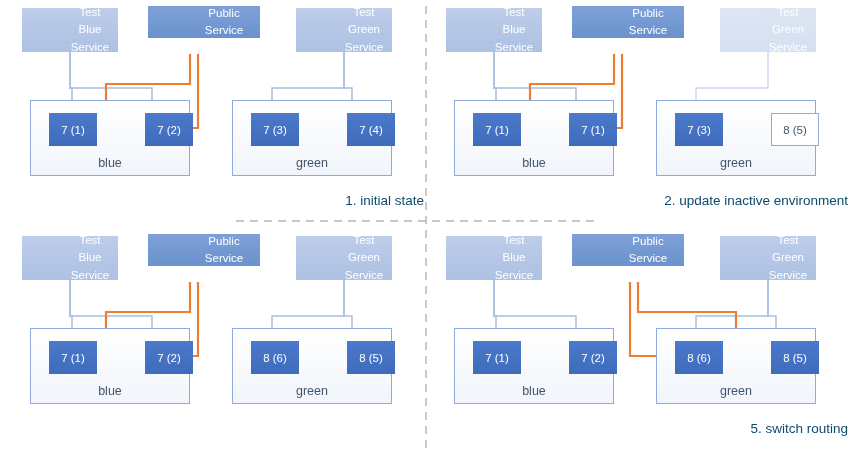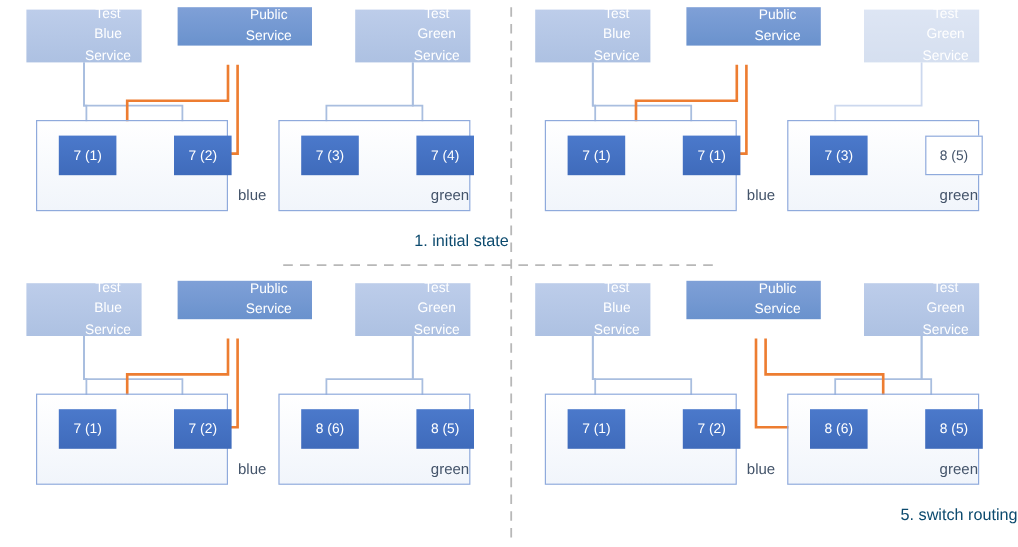"7 (1)" .env.blue { padding-left: 33px -> none }
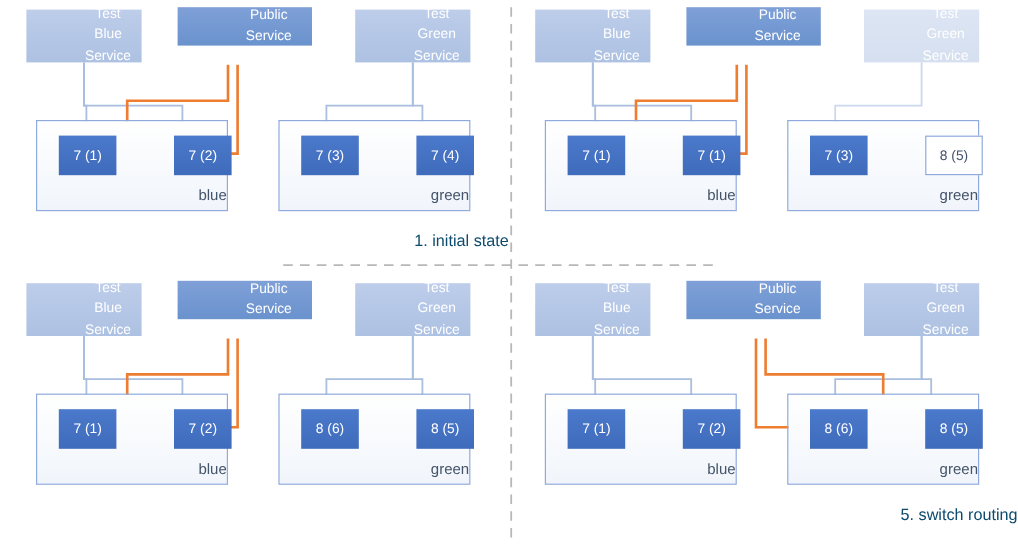"blue" .env-label { text-align: right -> center }
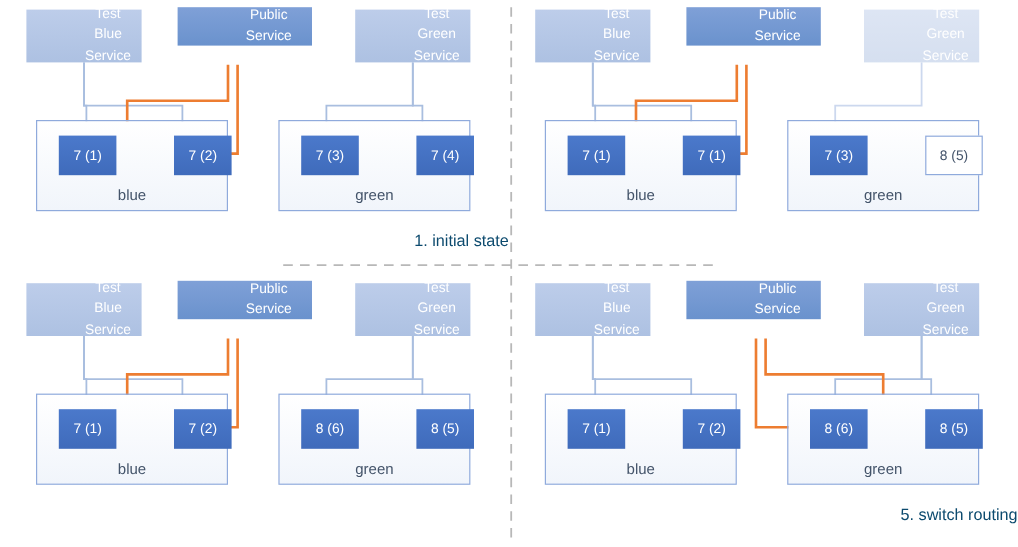"2. update inactive environment" div.caption { html: none -> <div>2. update inactive environment</div> }
